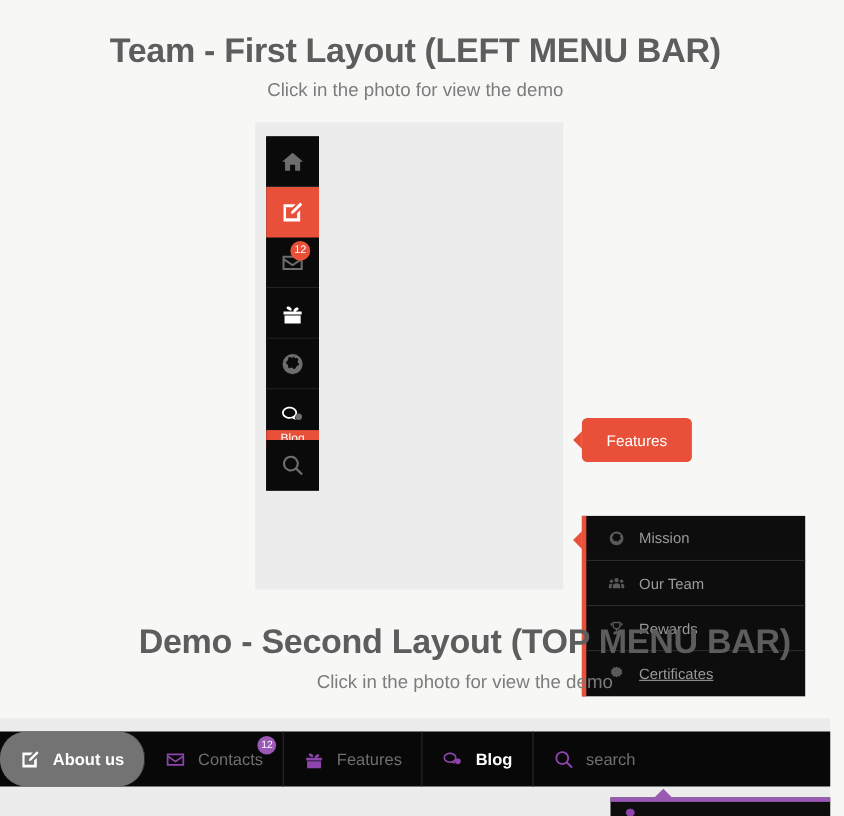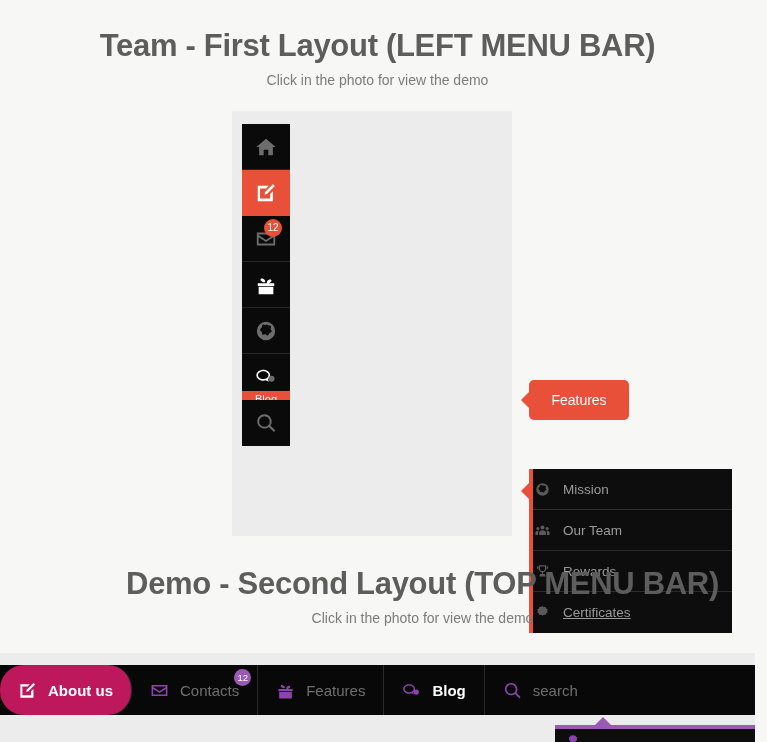"Click in the photo for" .section-sub { font-size: 14px -> 17px }
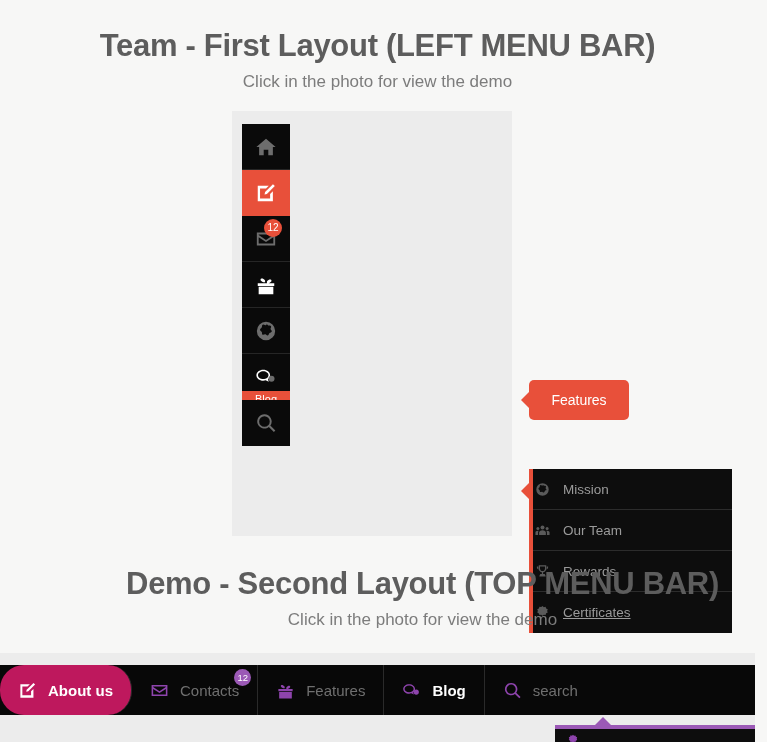"Mission" .sub-item { padding-left: 2px -> 20px }
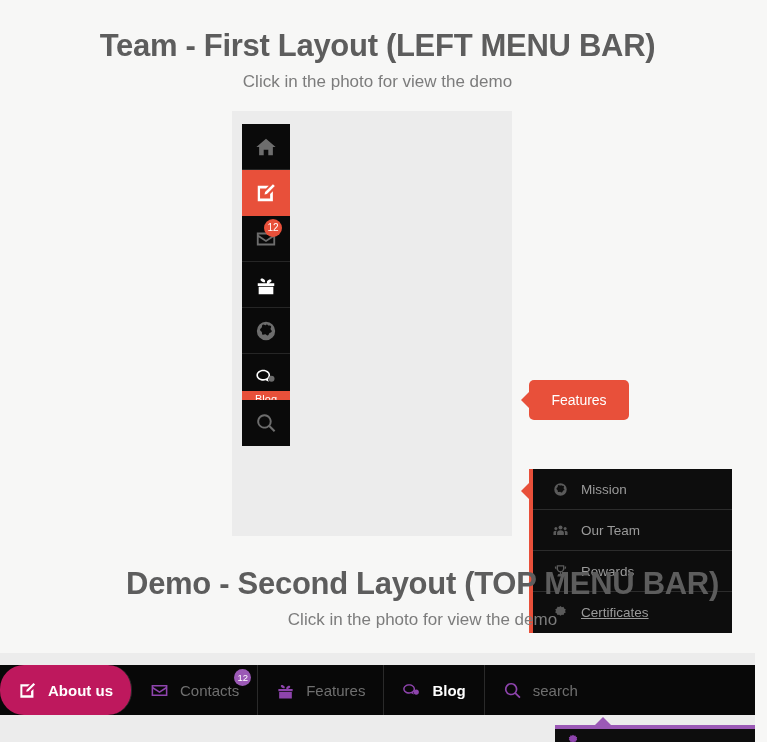"About us" .tb-item.active { background: #be185d -> #737373 }
